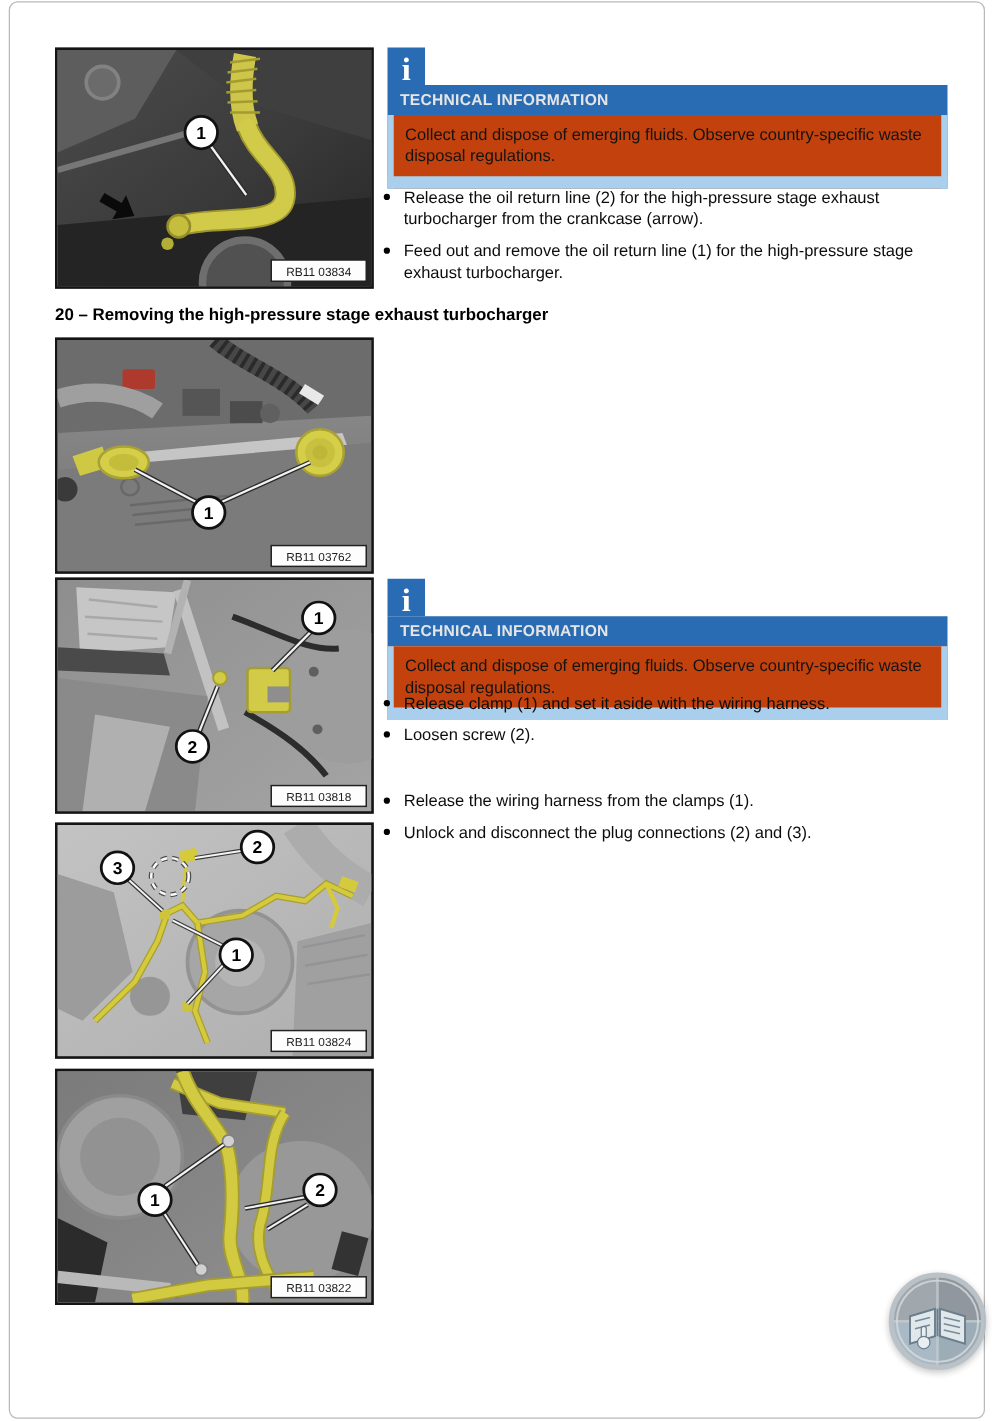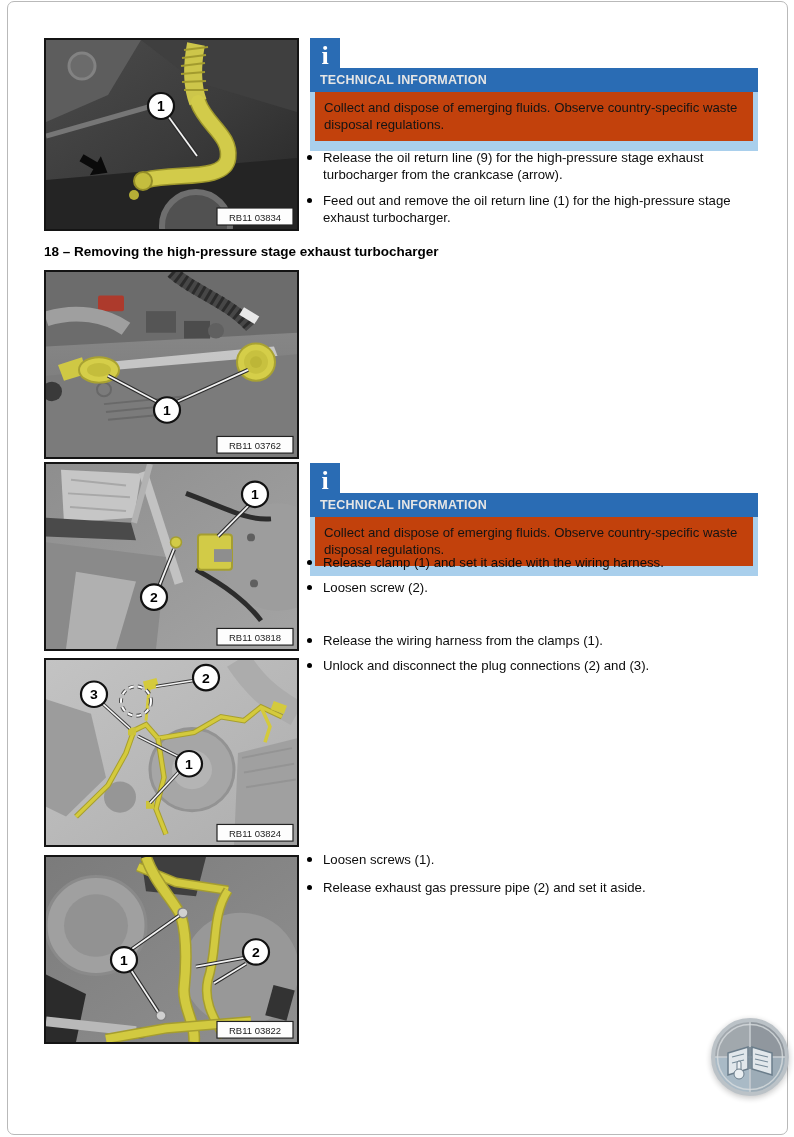"Release the oil return line" li { text: 9 -> 2 }
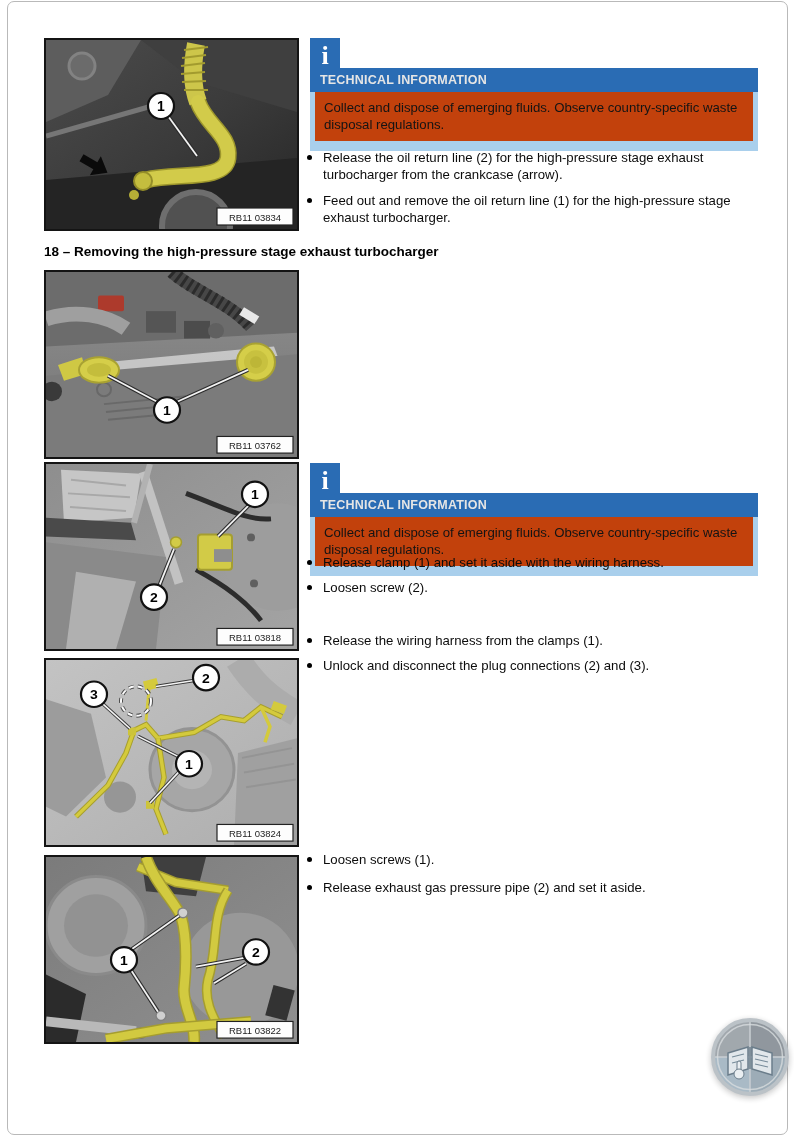"18 – Removing the high-pressure" h2.step-heading { text: 18 -> 20 }
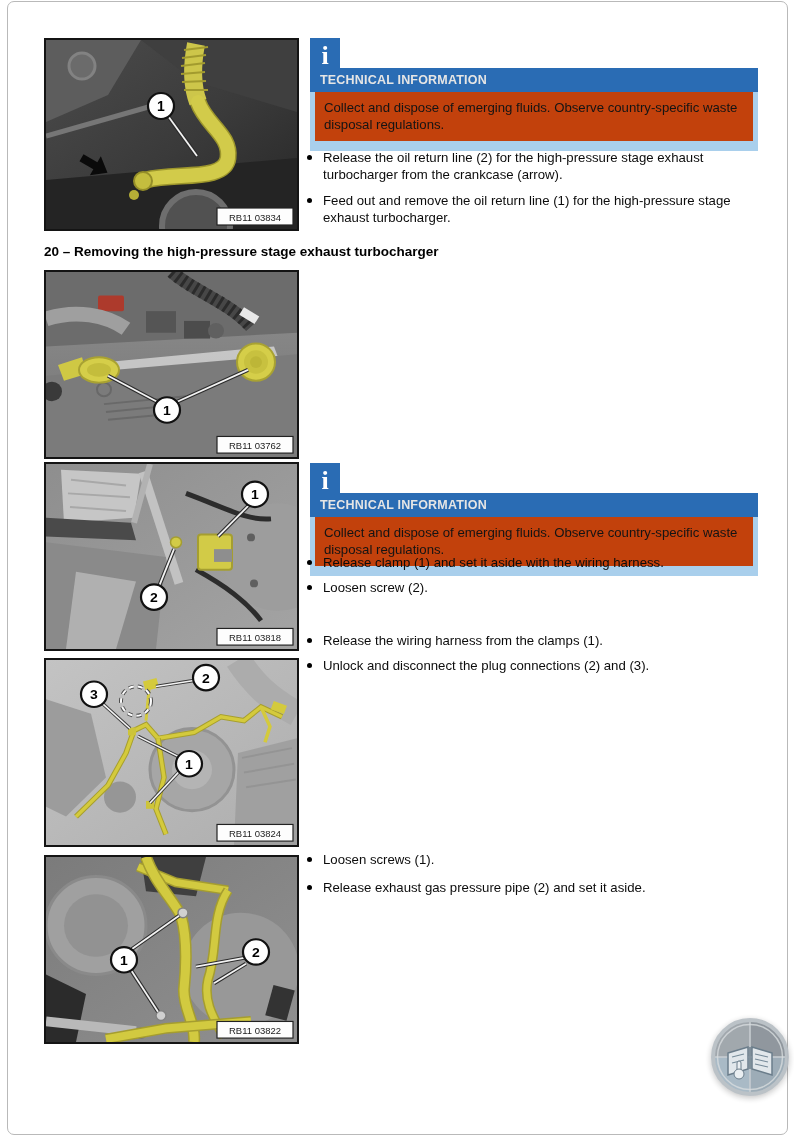"Loosen screws (1)." ul.bullets { html: <ul> <li>Loosen screws (1).</li> <li>Release exhaust gas pressure pipe (2) and set it aside.</li> </ul> -> none }
